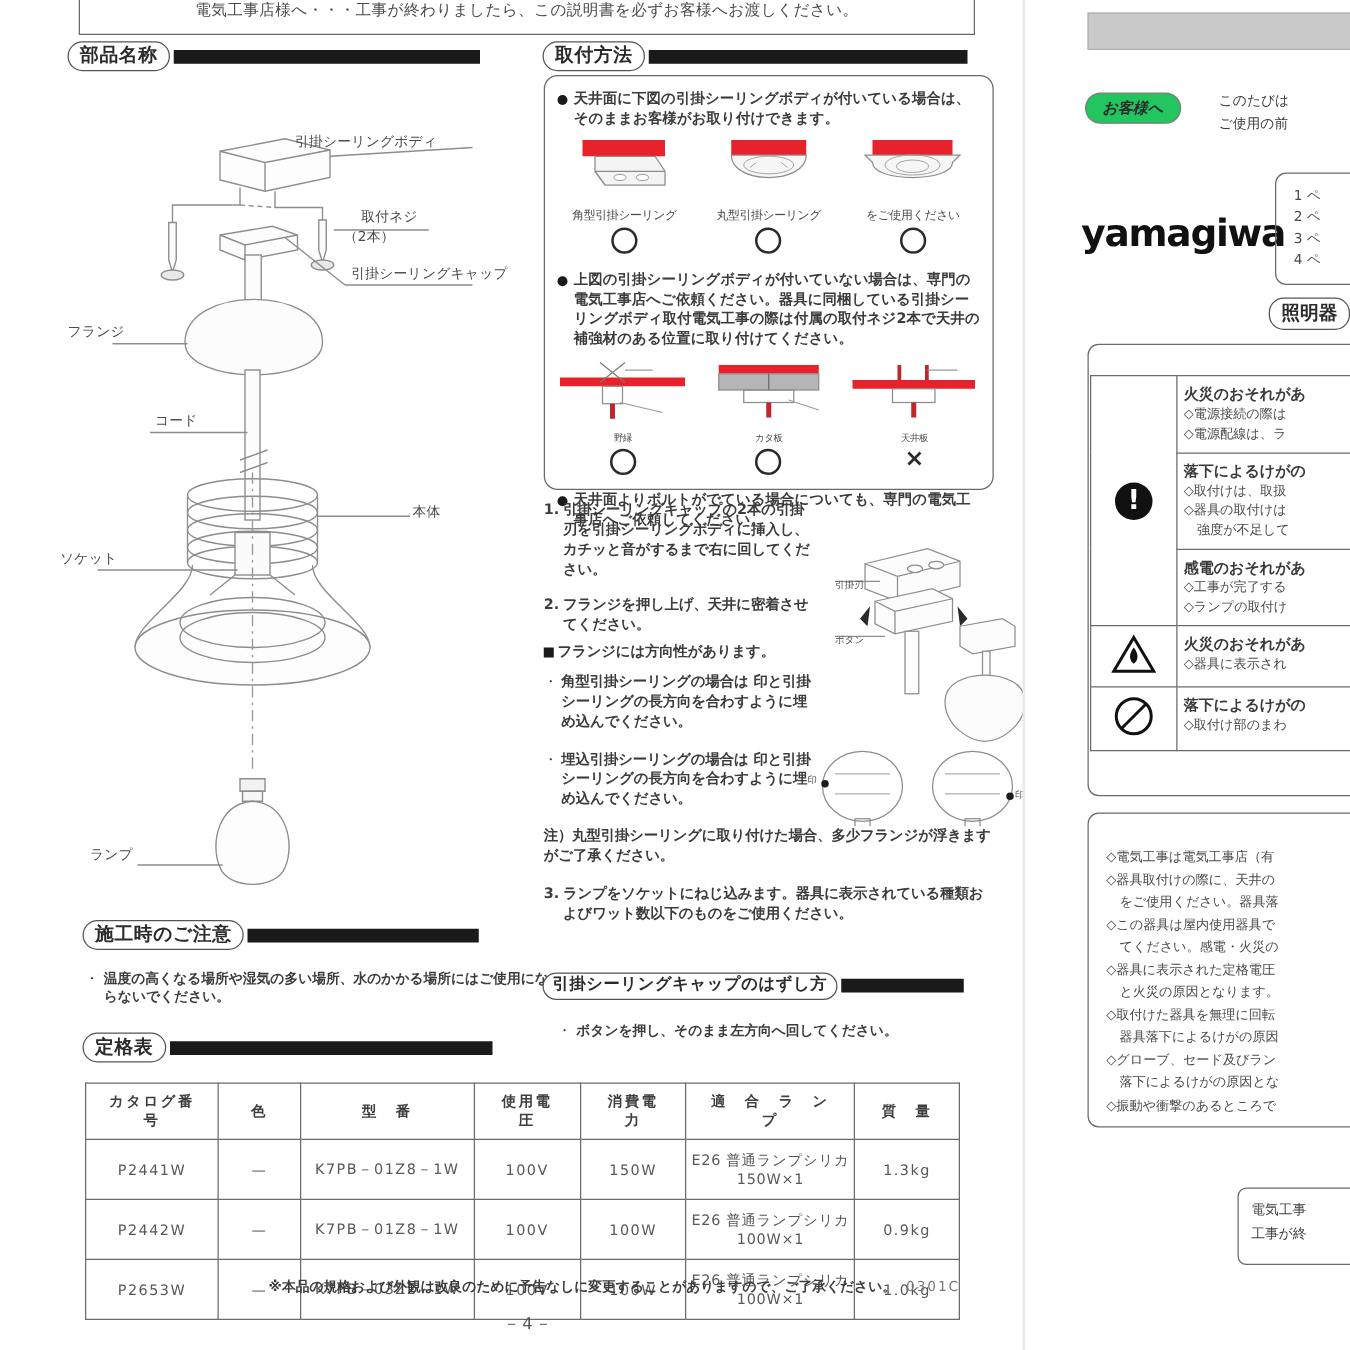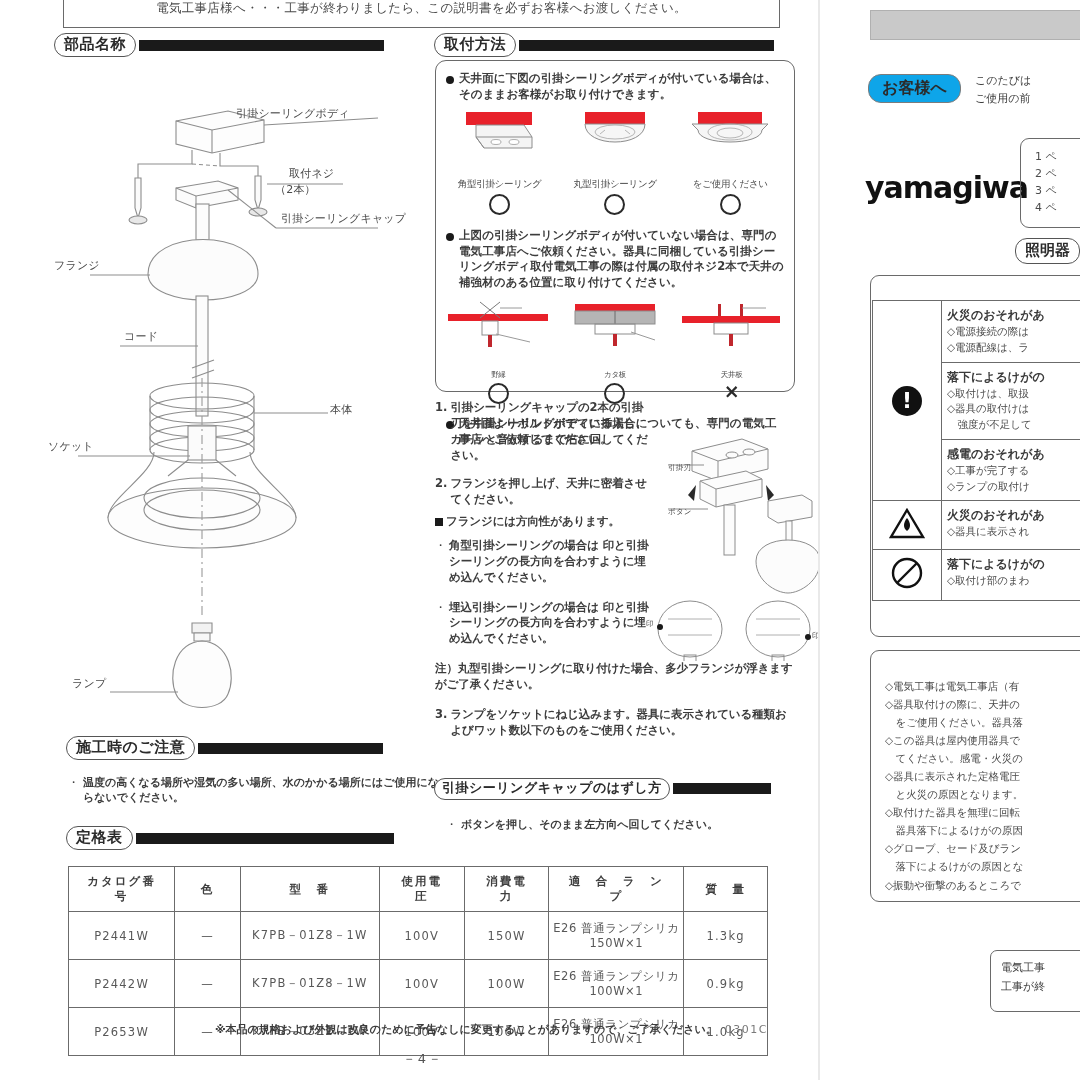"お客様へ" .cust-pill { background: #0ea5e9 -> #22c55e; font-size: 16px -> 12px; font-style: none -> italic }
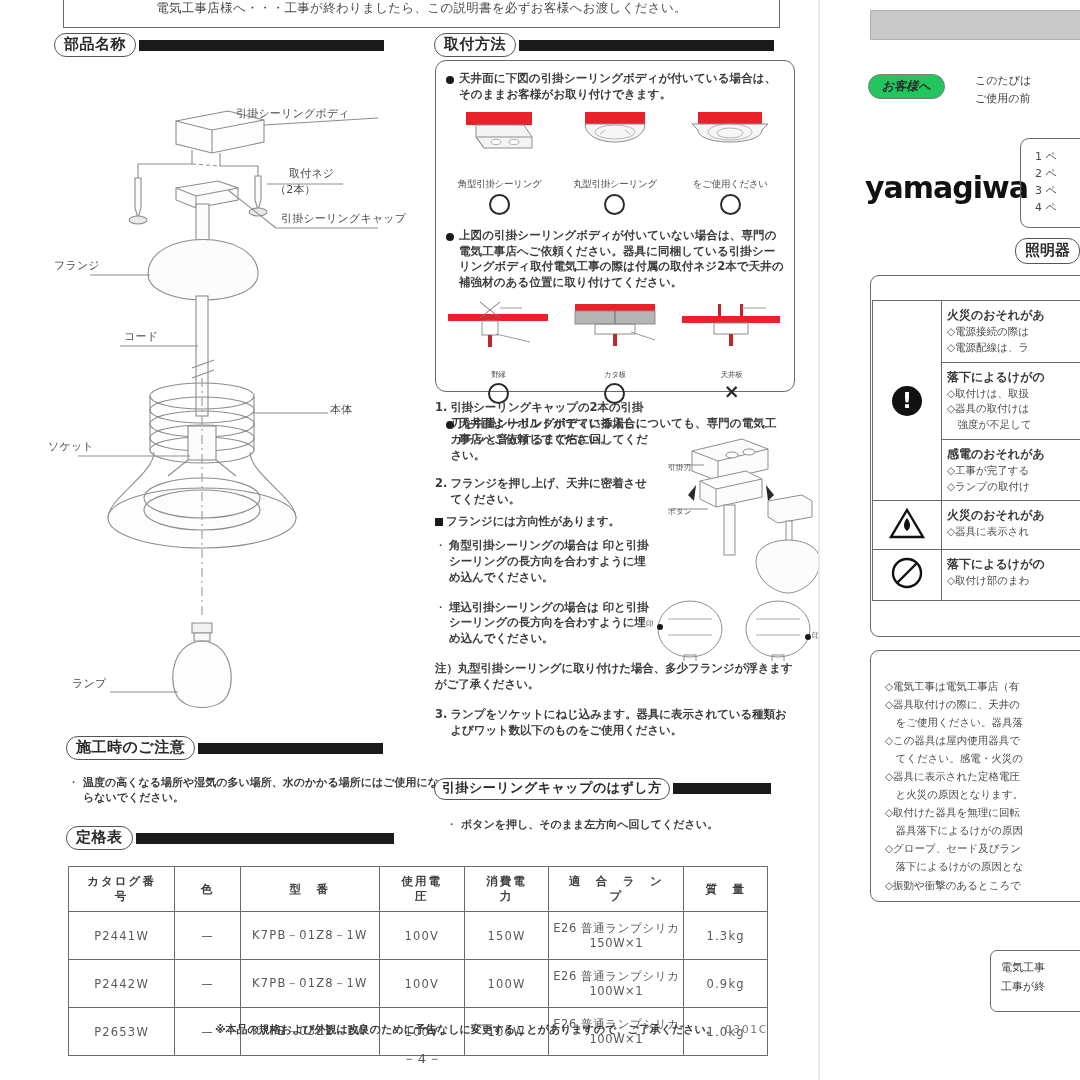"角型引掛シーリング" .ceil-cap { margin-top: 14px -> 2px }
